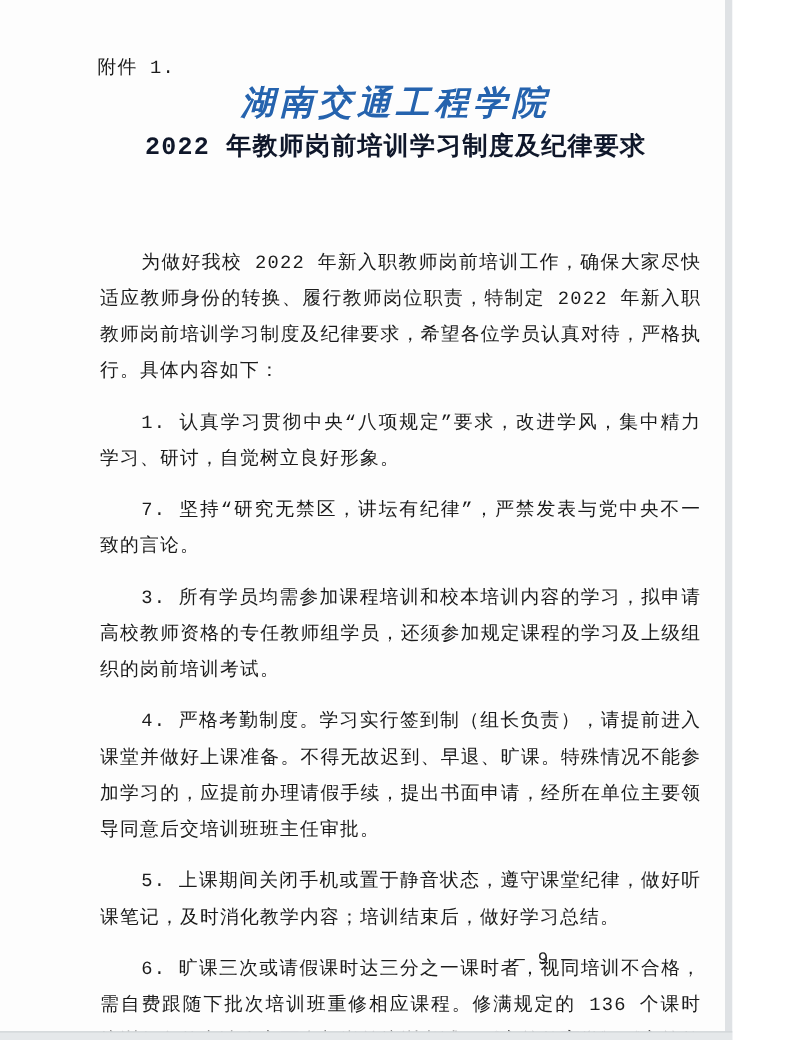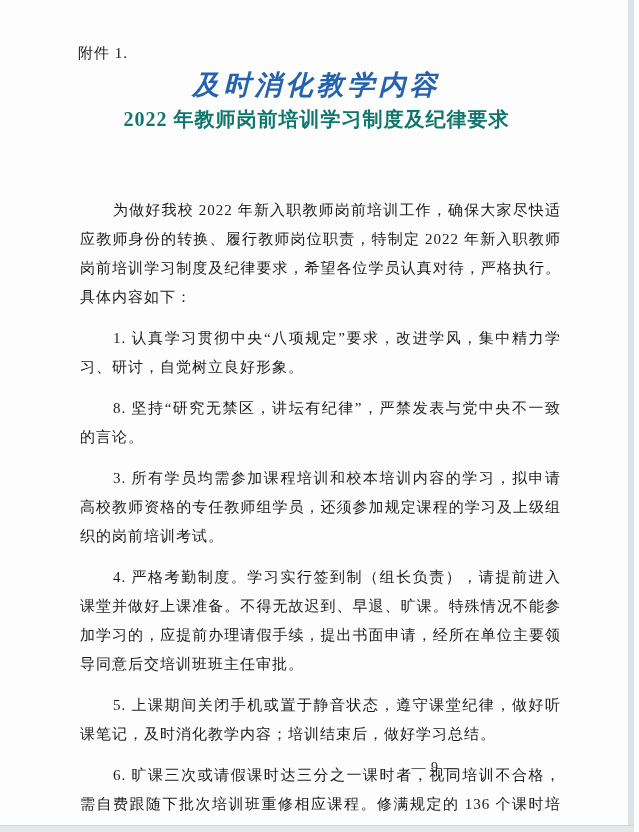"附件 1." .page { font-family: Liberation Serif, serif -> Liberation Mono, monospace; width: 634px -> 586px }
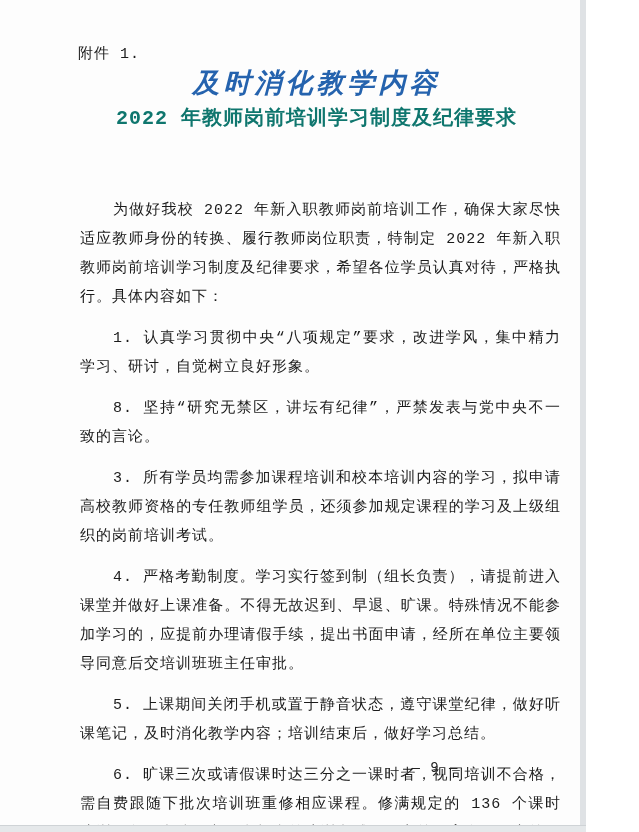"及时消化教学内容" div.school { text: 及时消化教学内容 -> 湖南交通工程学院 }
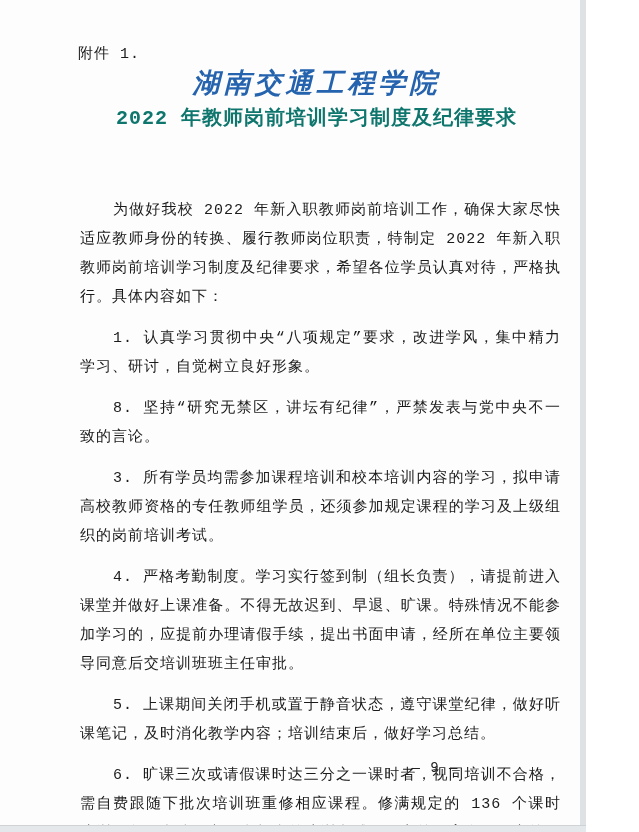"2022 年教师岗前培训学习制度及纪律要求" .title { color: #0f766e -> #0f172a }
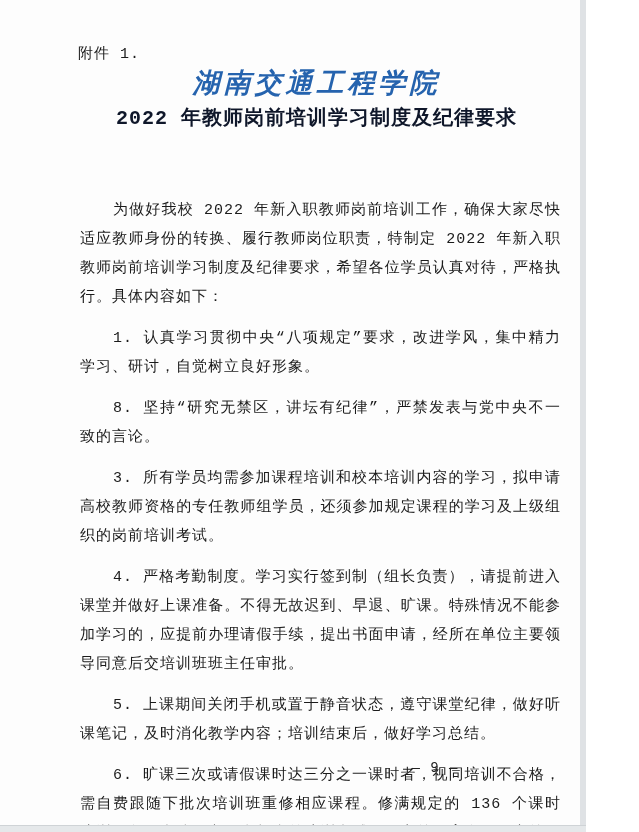"8. 坚持“研究无禁区，讲坛有纪律”，严禁发表与党中央不一致的言论。" p { text: 8 -> 7 }
